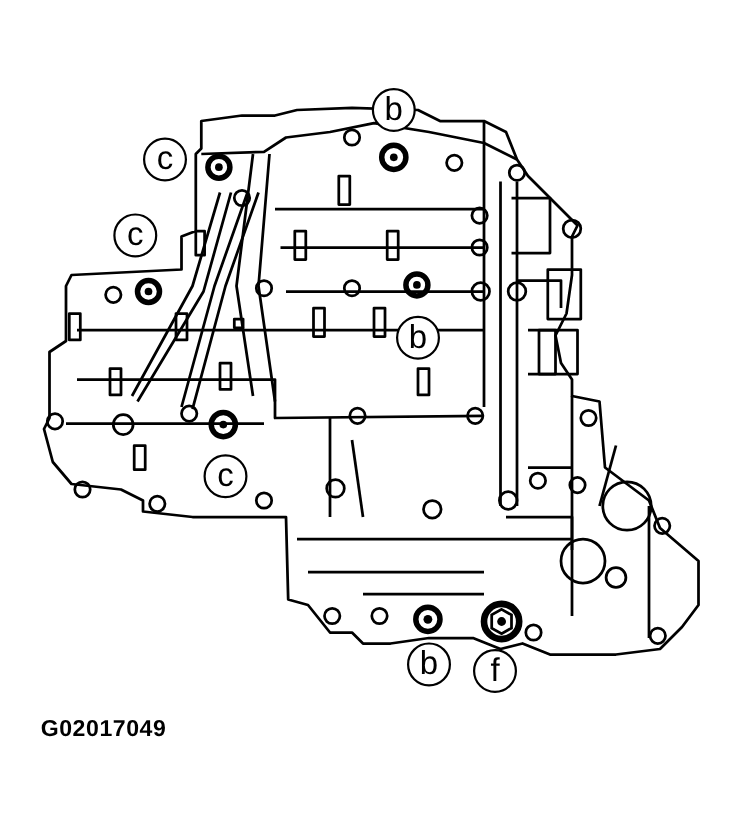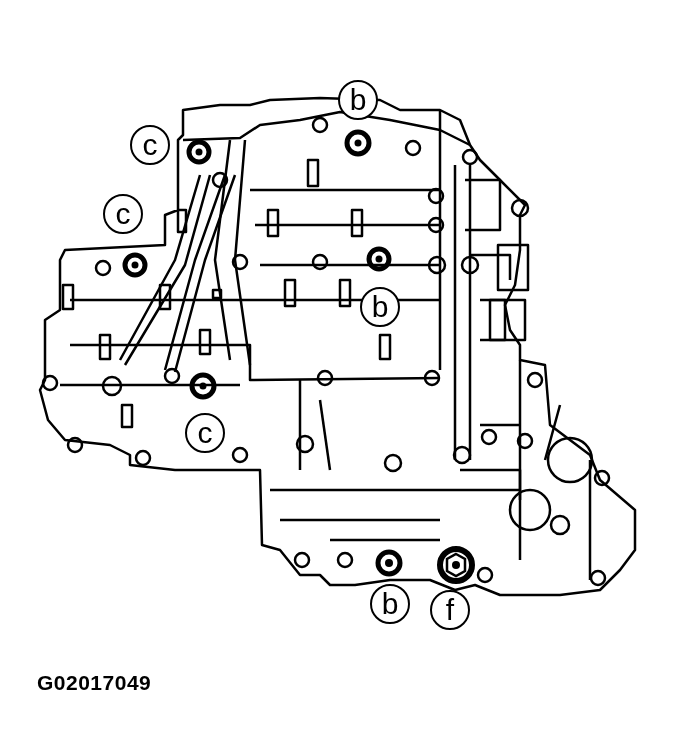"G02017049" .figure-id { top: 671px -> 651px }
